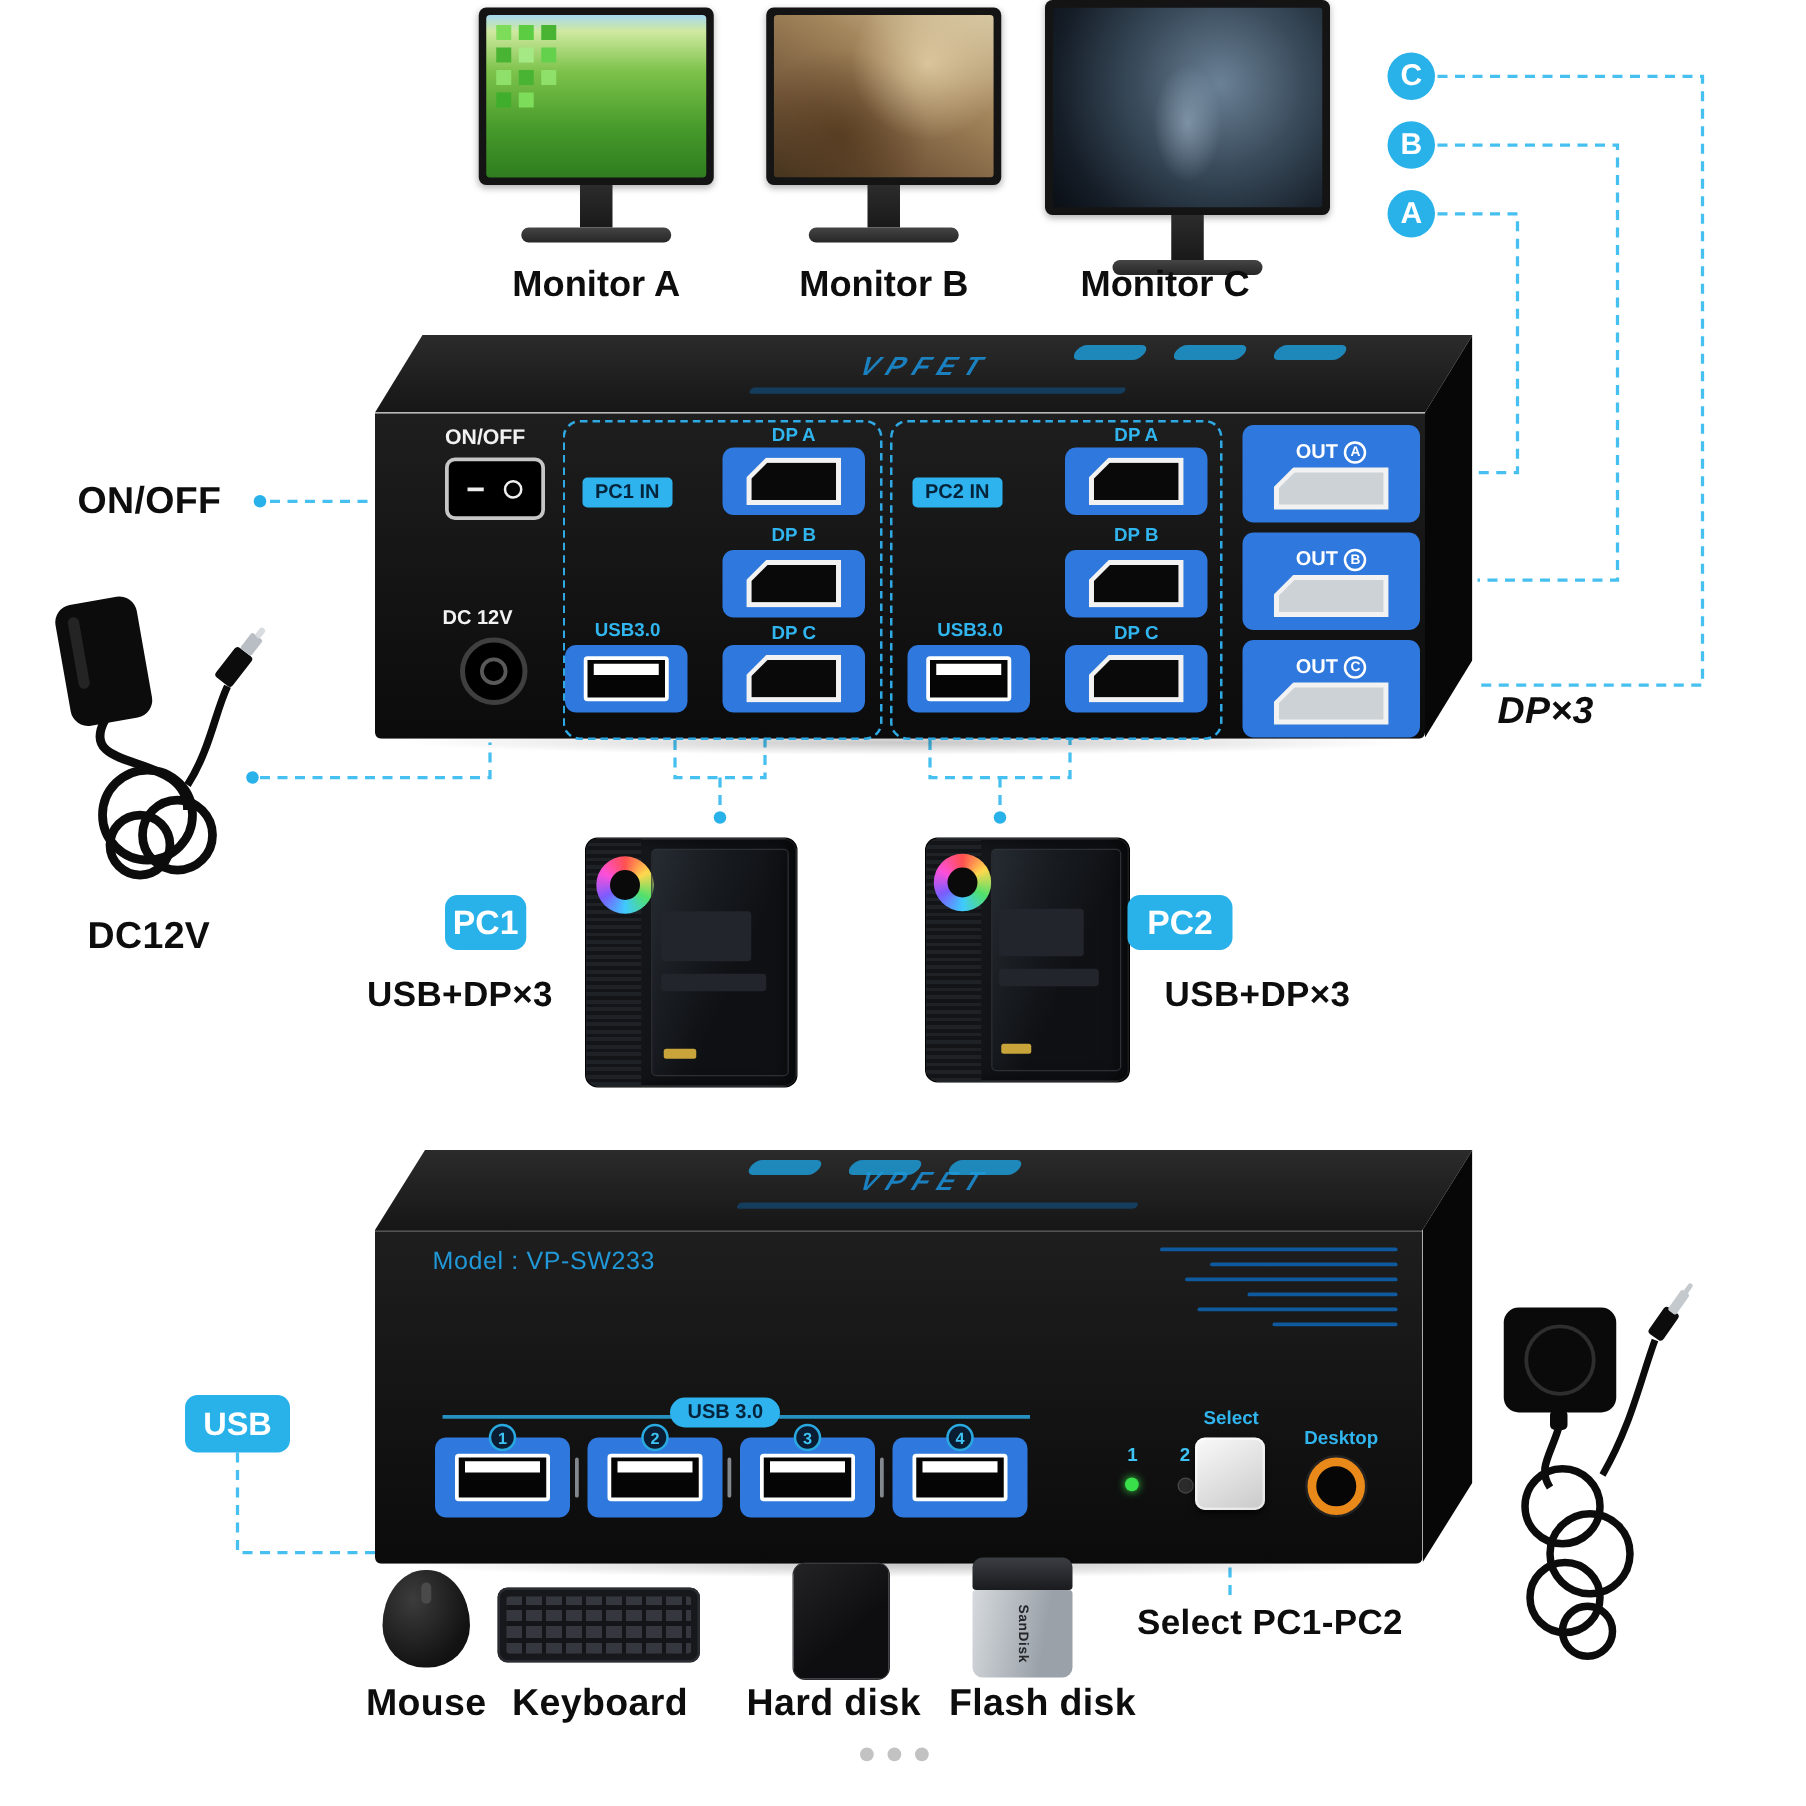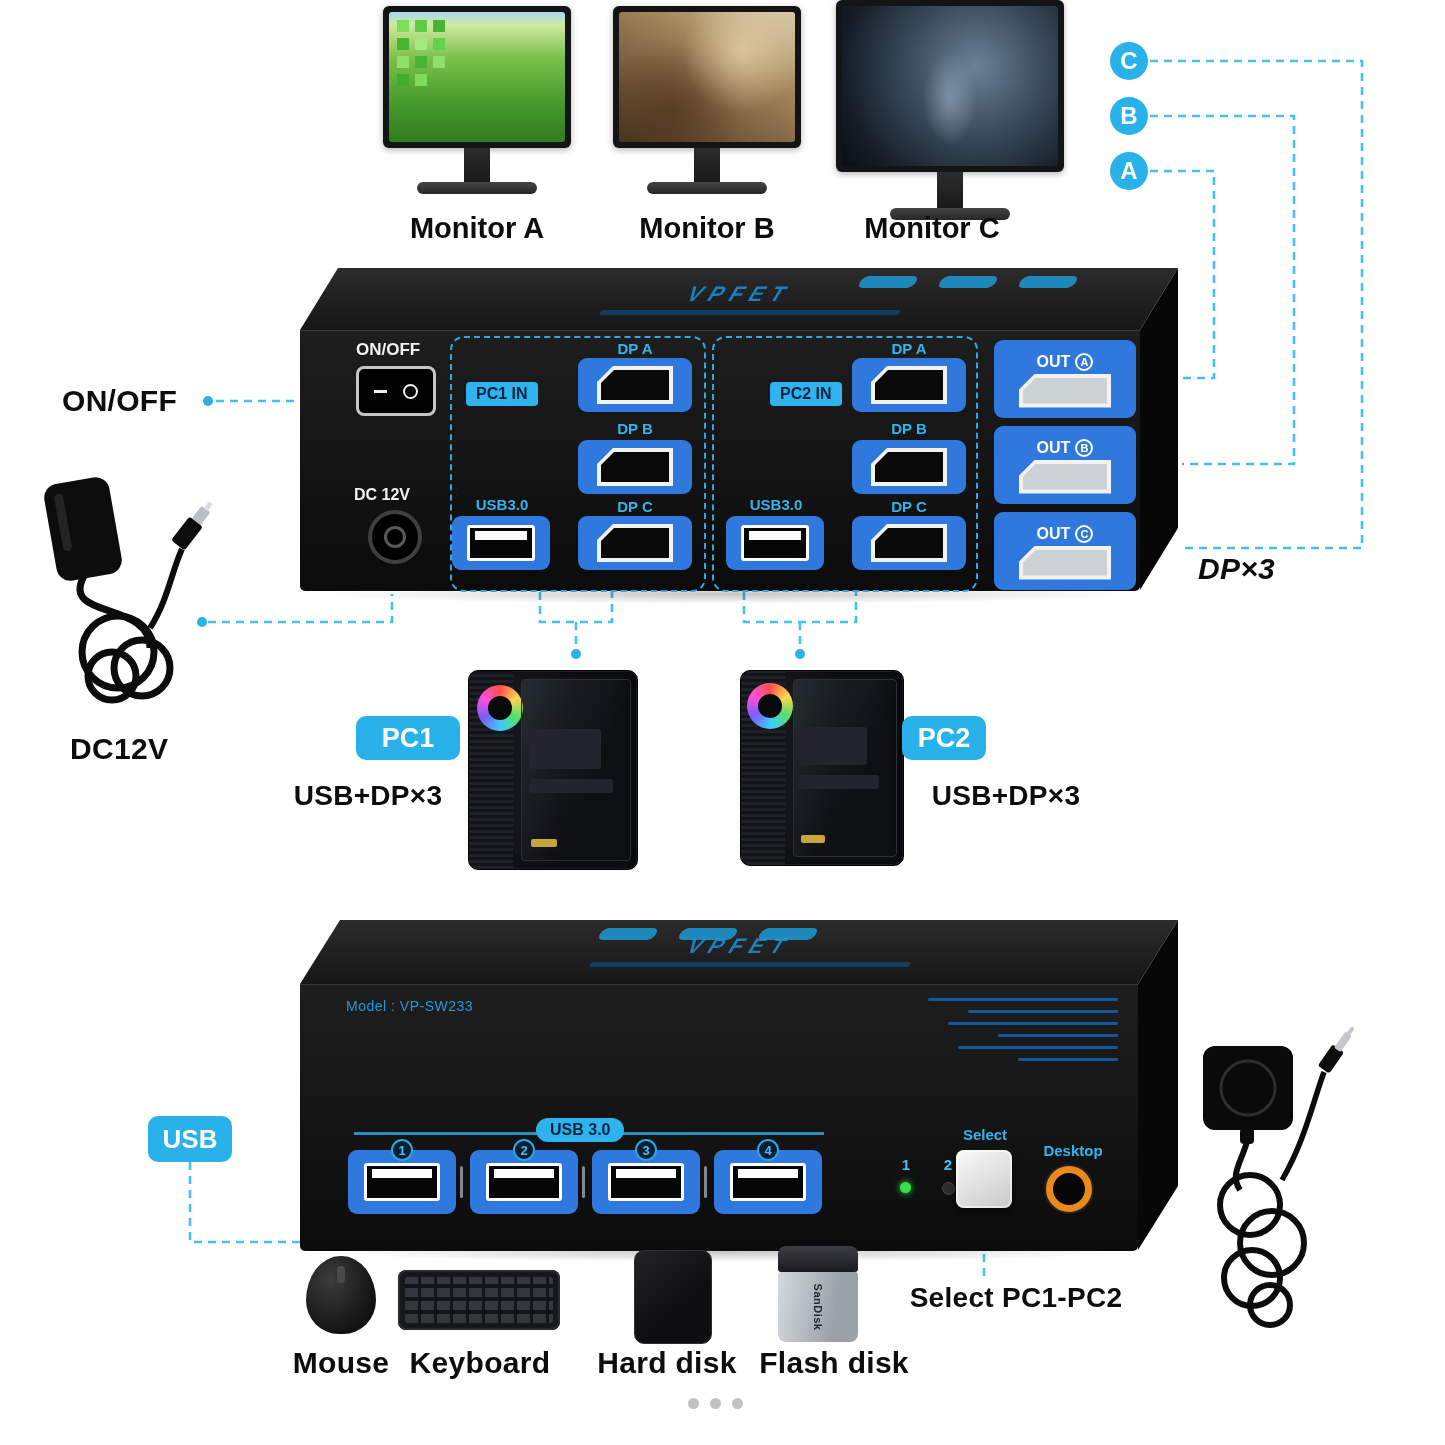"PC2 IN" div.in-badge { margin-left: 40px -> none }
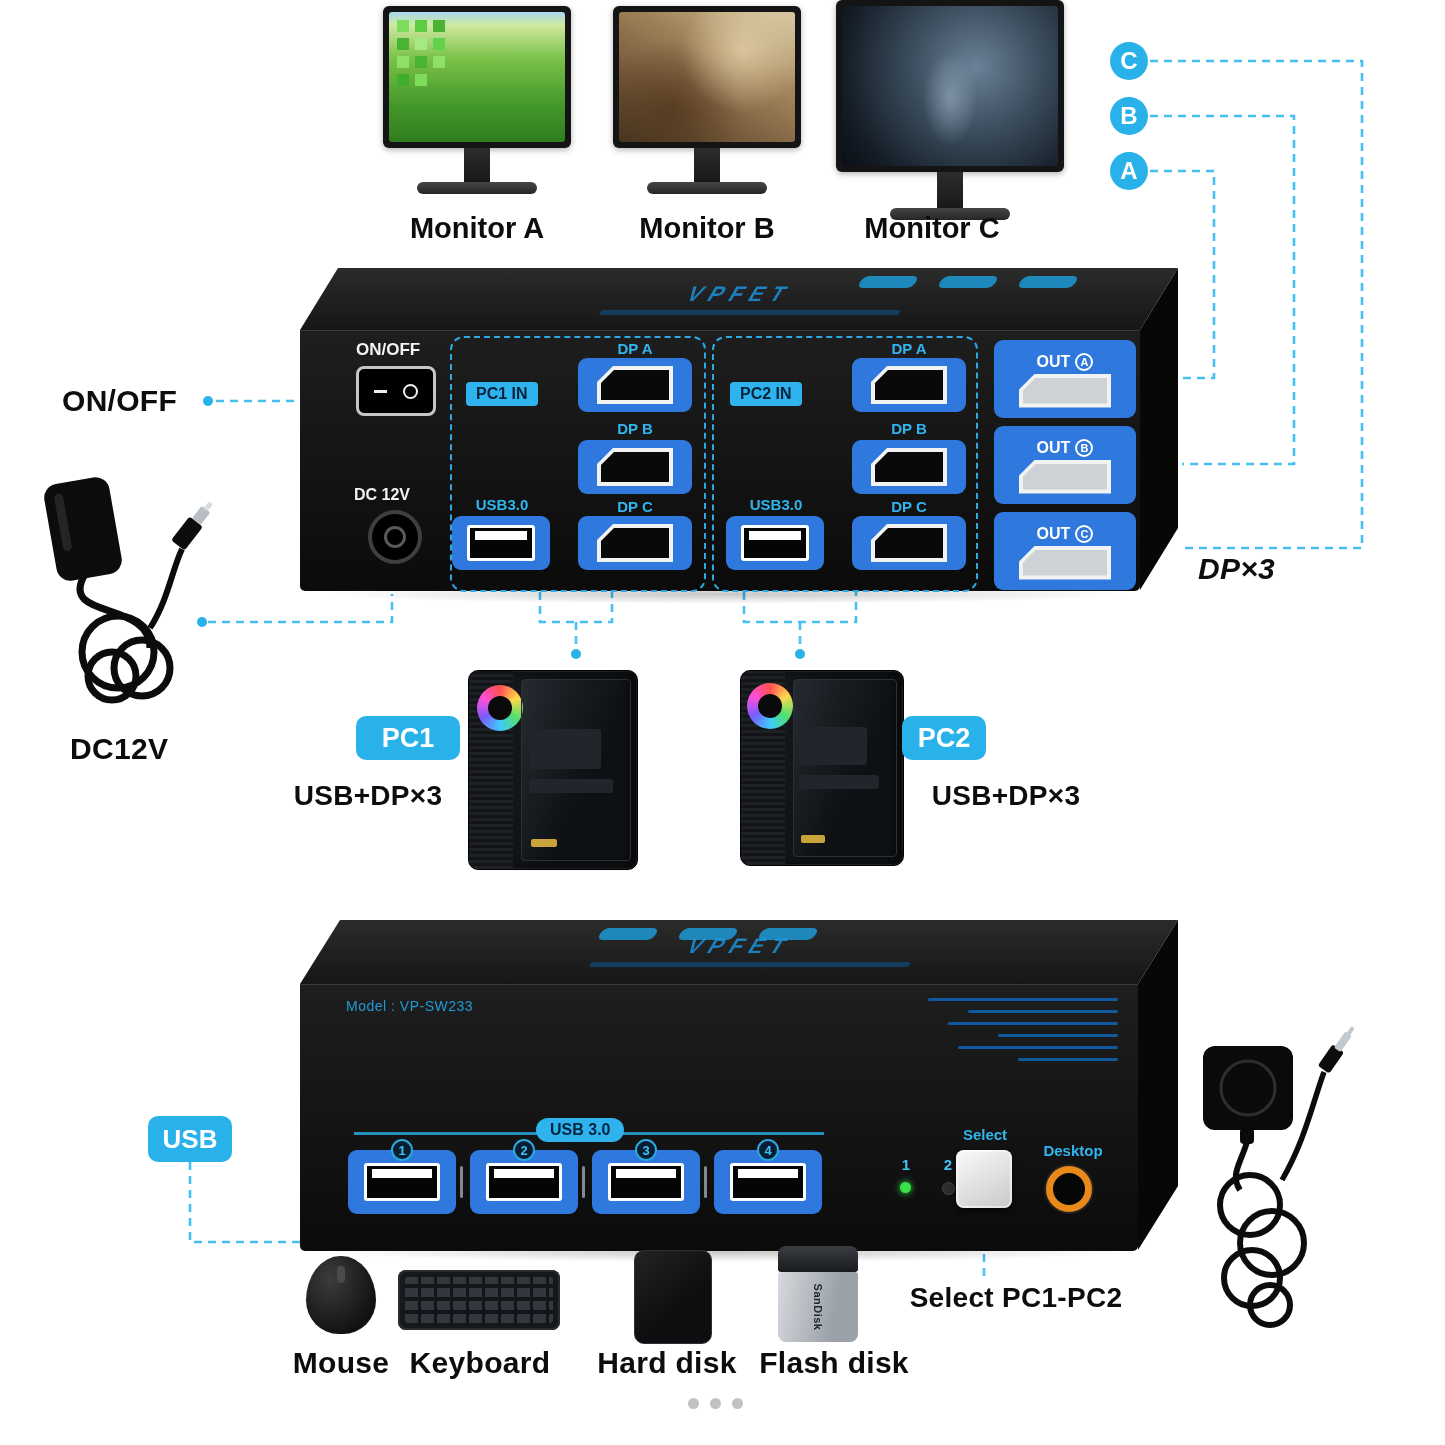"PC1" div.pc-badge { width: 104px -> 65px }
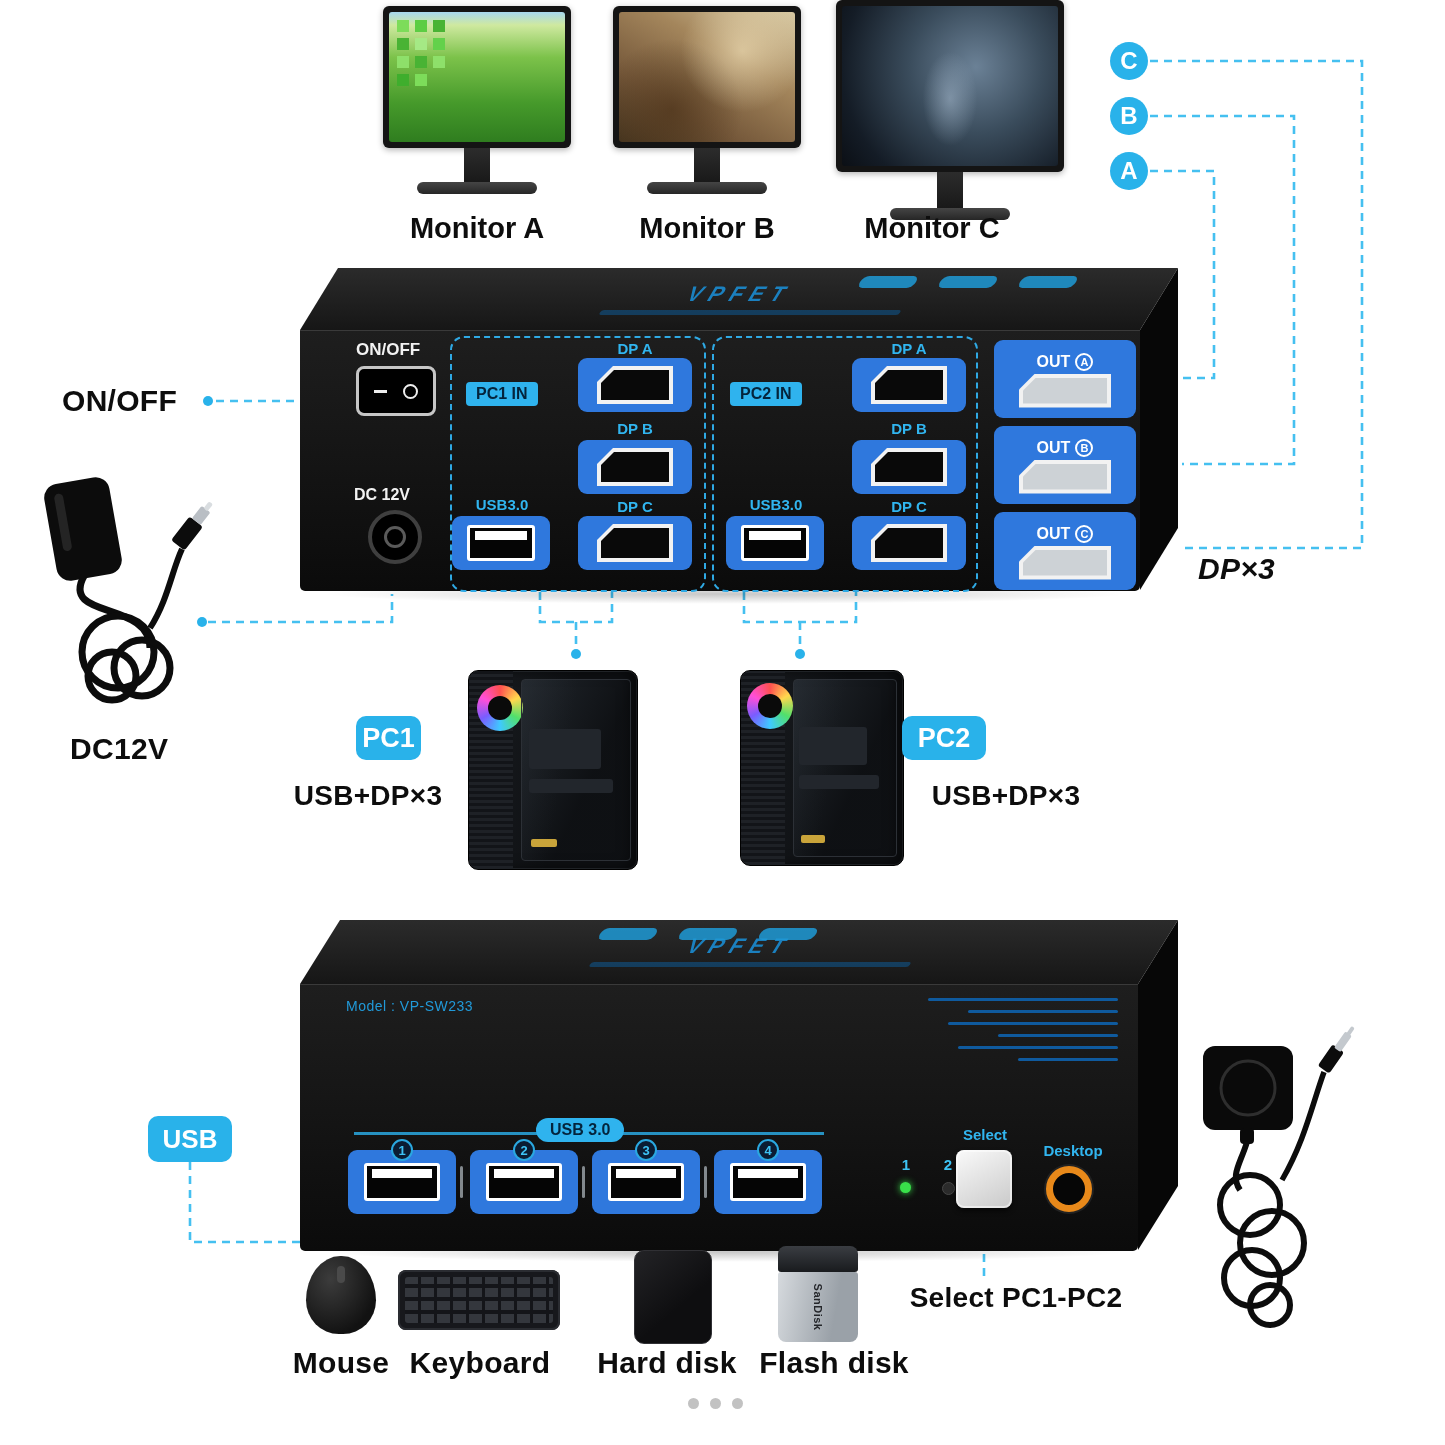"Model : VP-SW233" .model-text { font-size: 14px -> 20px }
